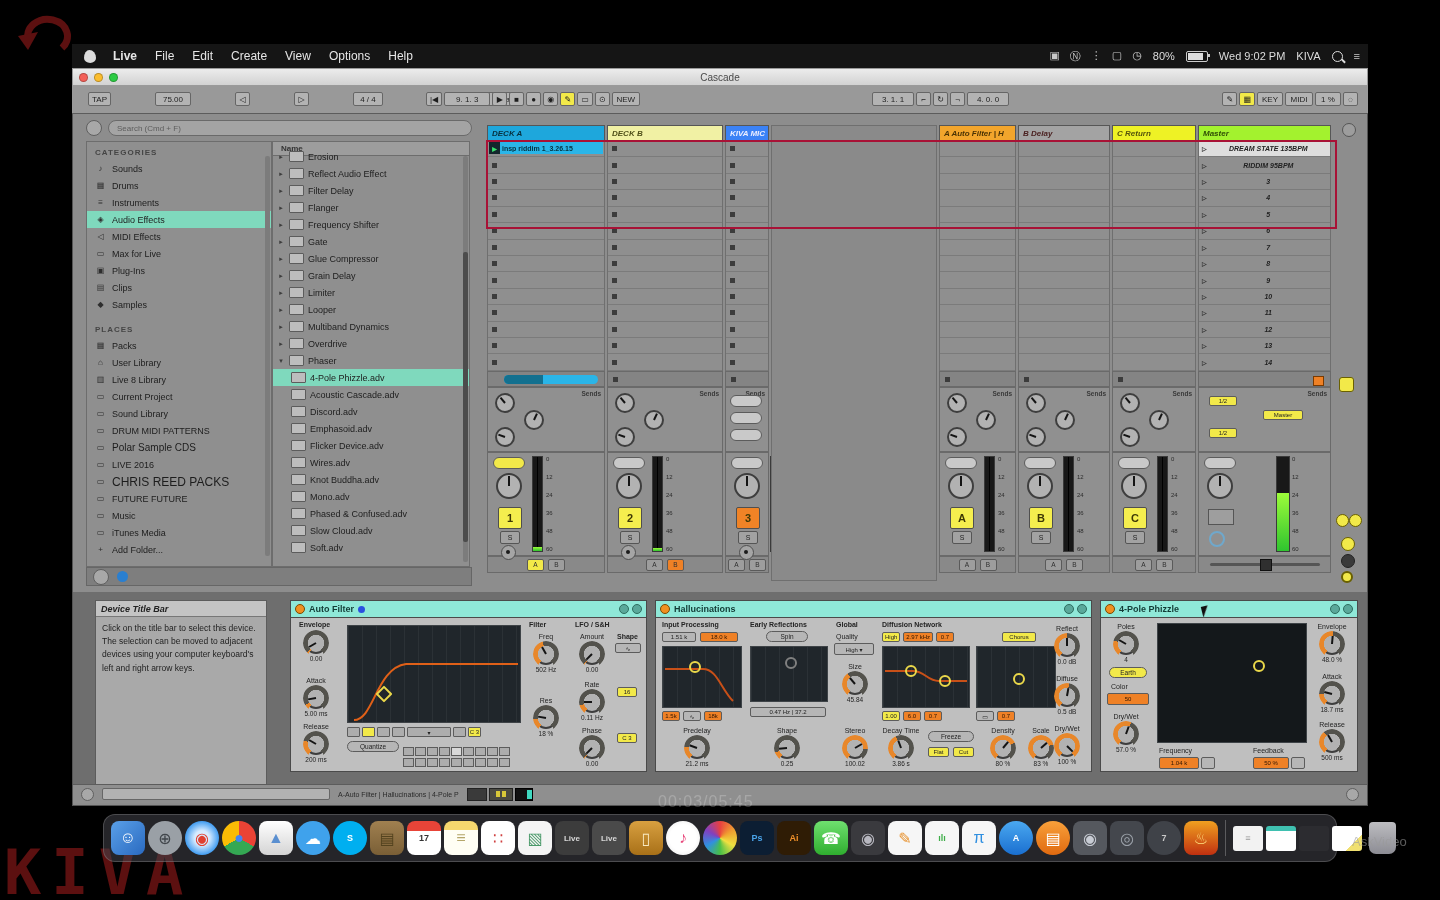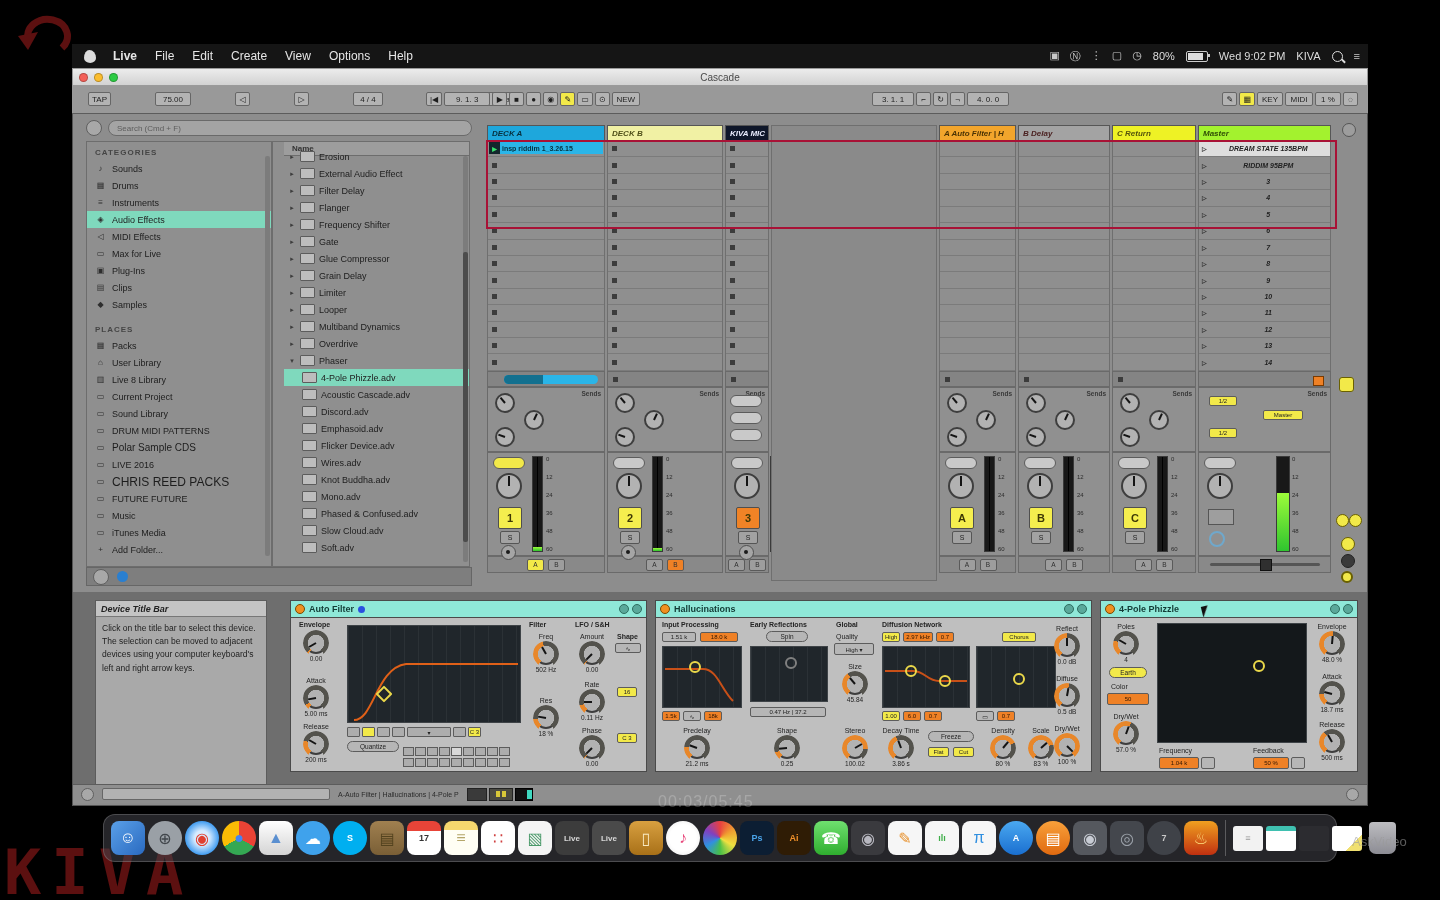"KIVA MIC" div.thead { background: #0f172a -> #3b82f6 }
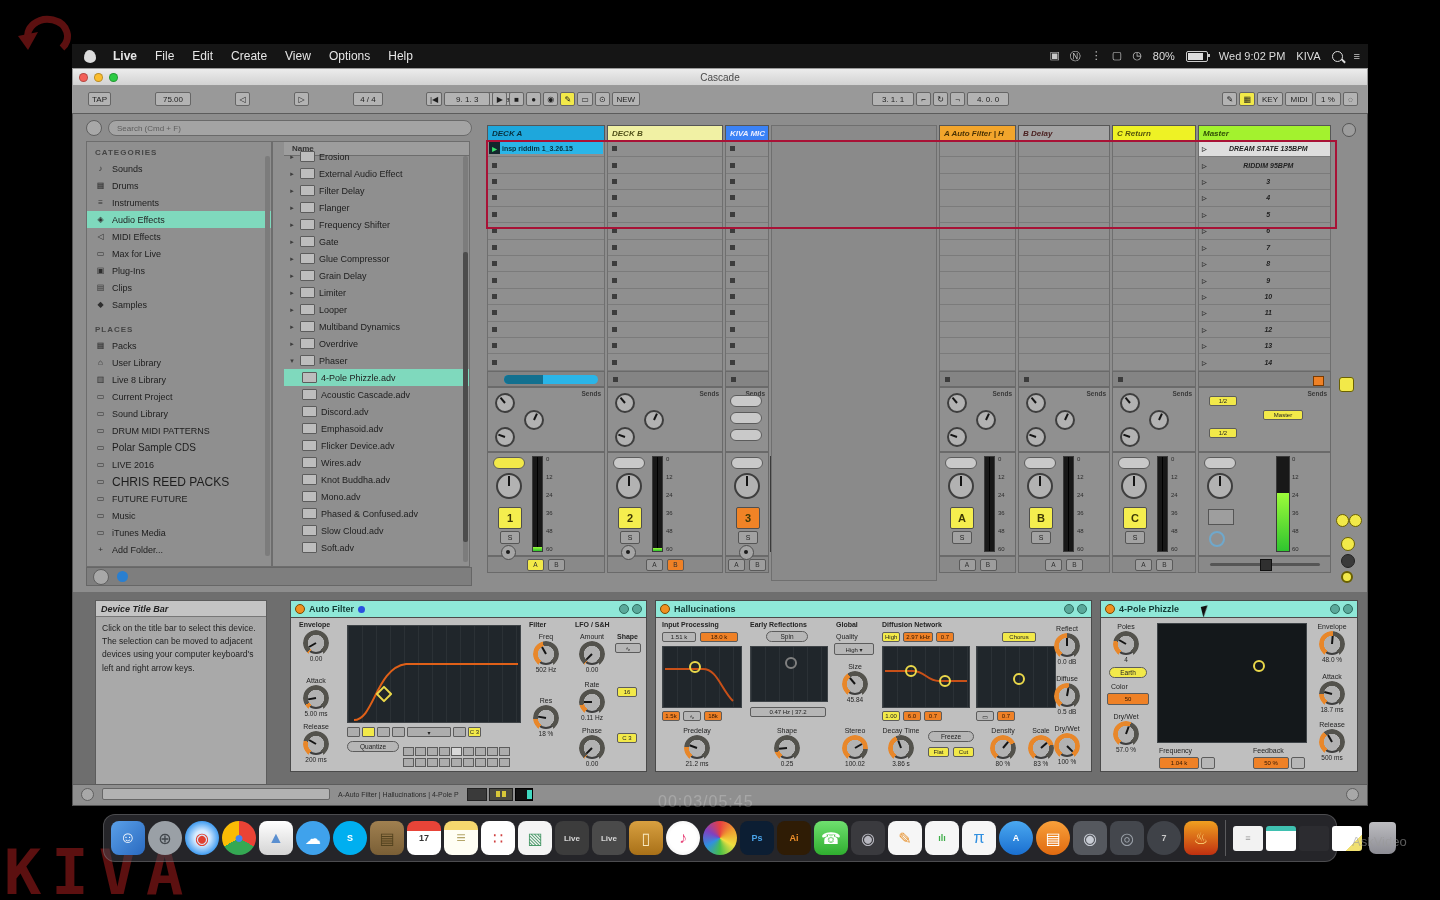"Name" div.abs { padding-left: 11px -> none }
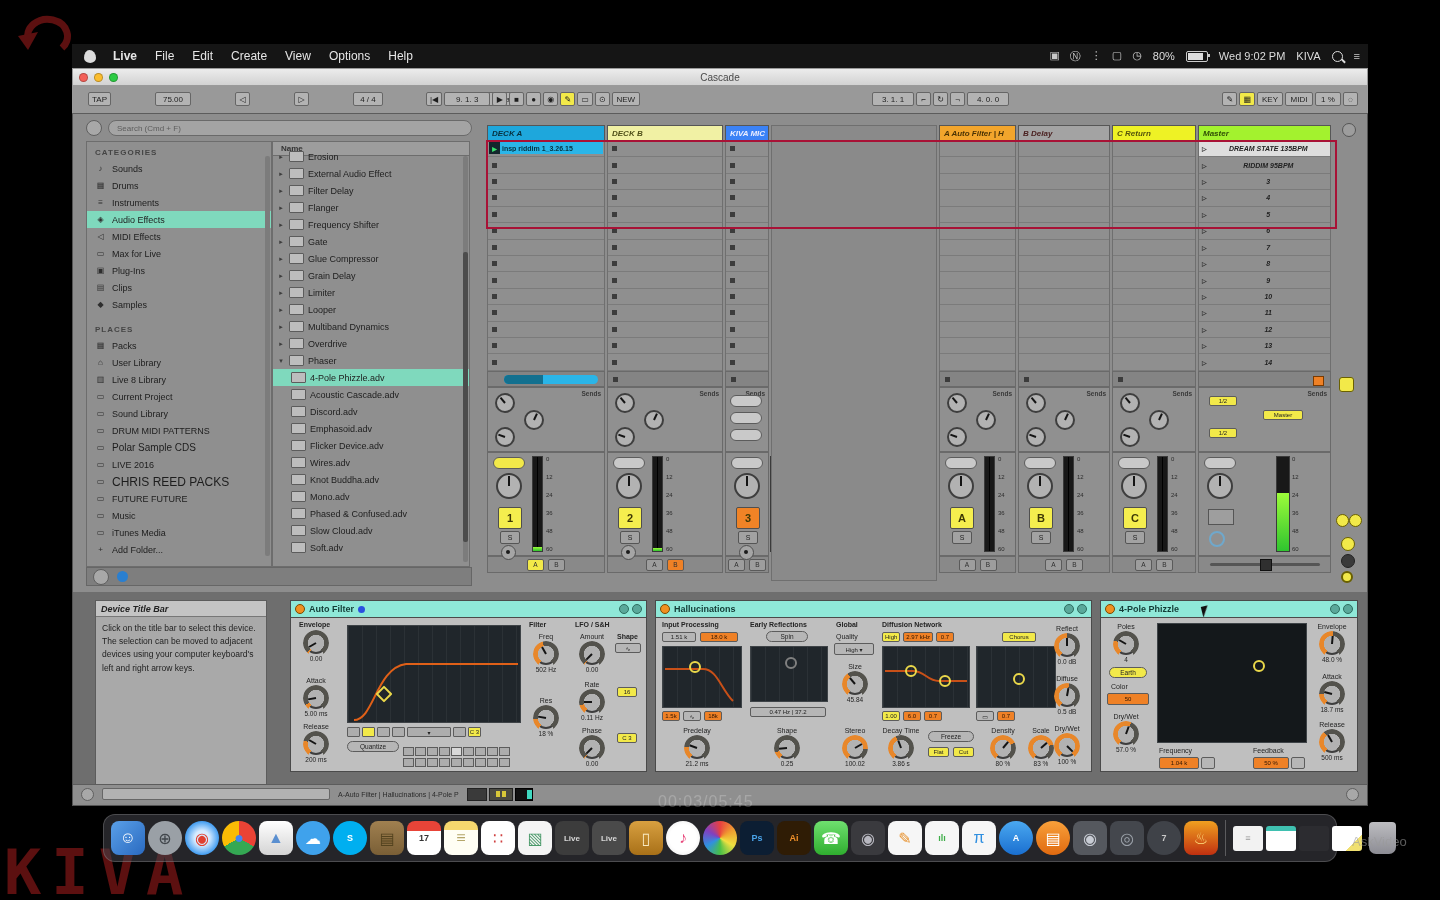"External Audio Effect" div { text: External -> Reflect }
